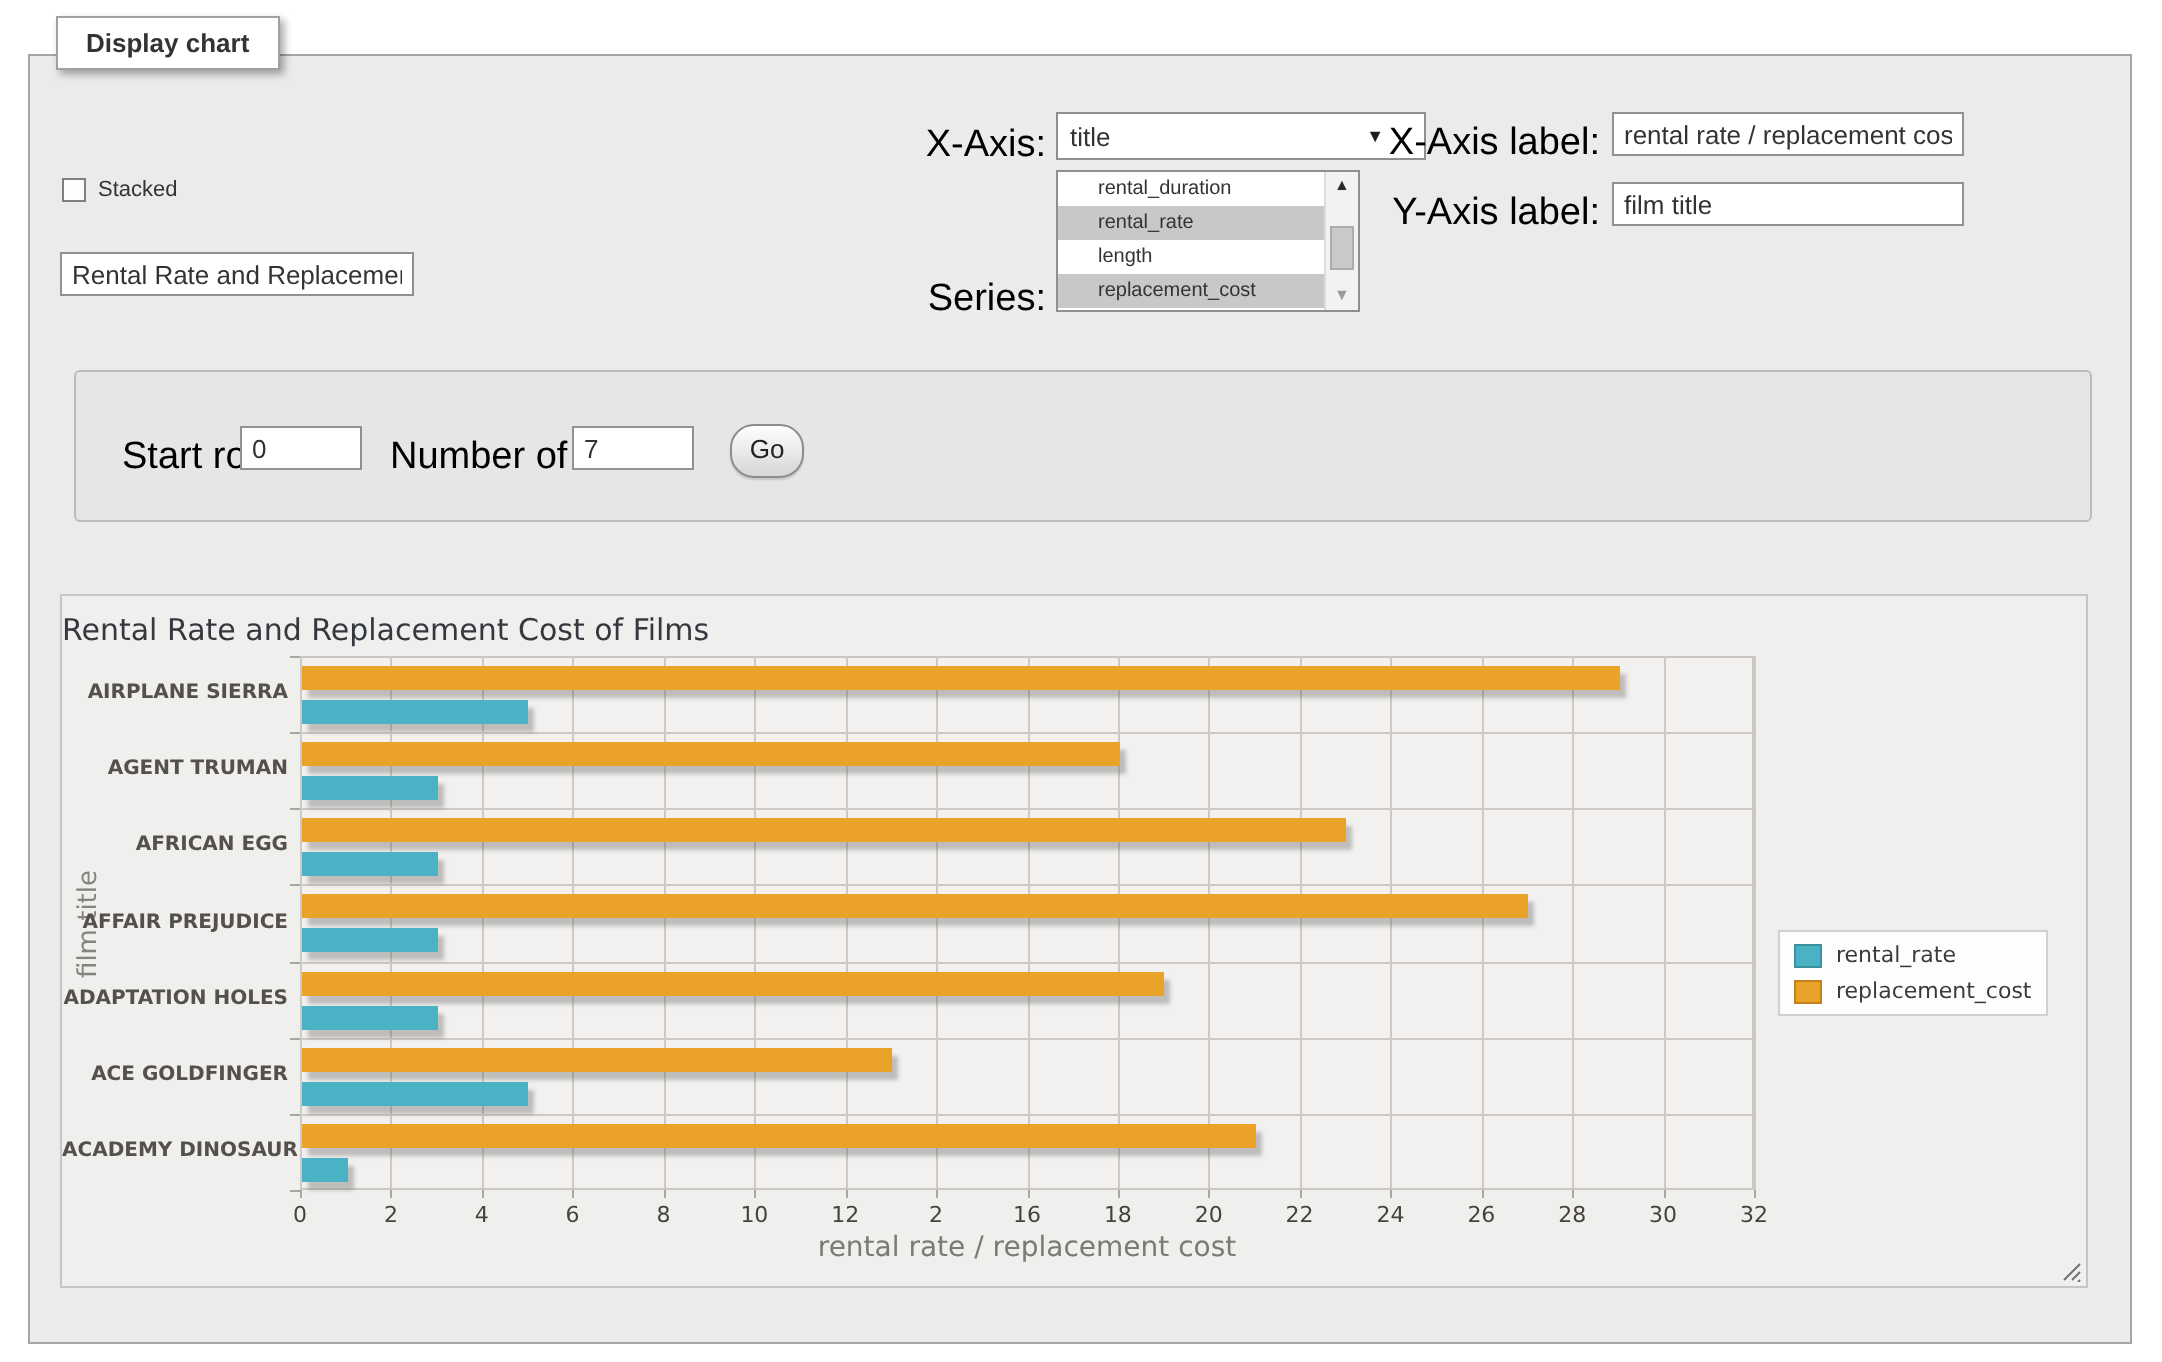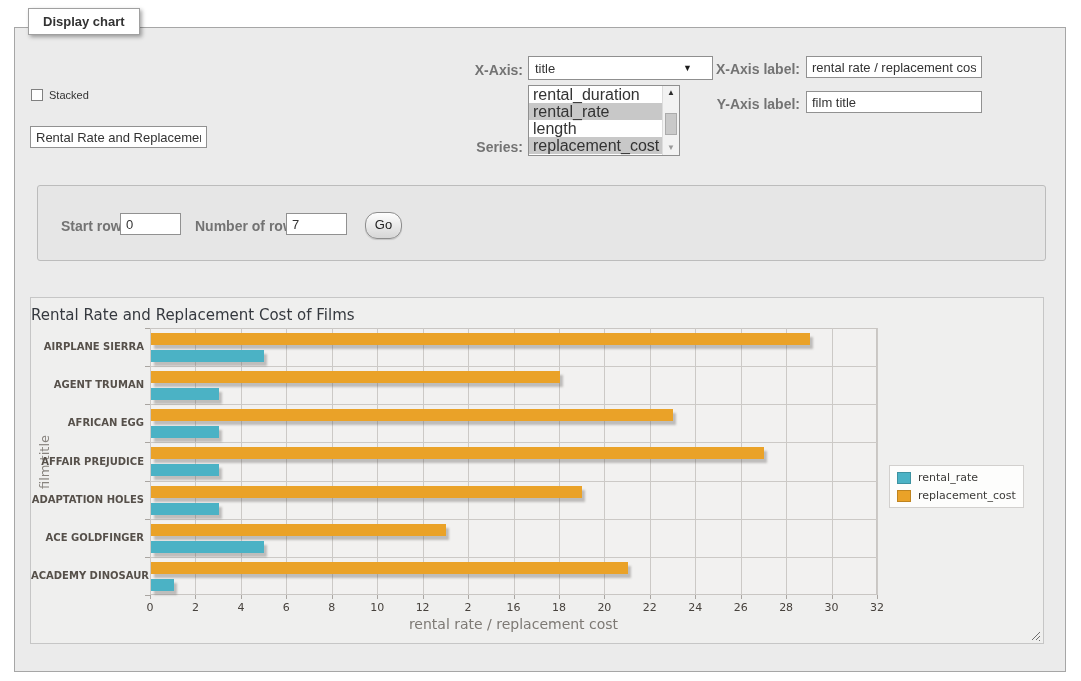"X-Axis:" .lbl { color: #737373 -> #000000; font-size: 14px -> 19px; font-weight: bold -> none }
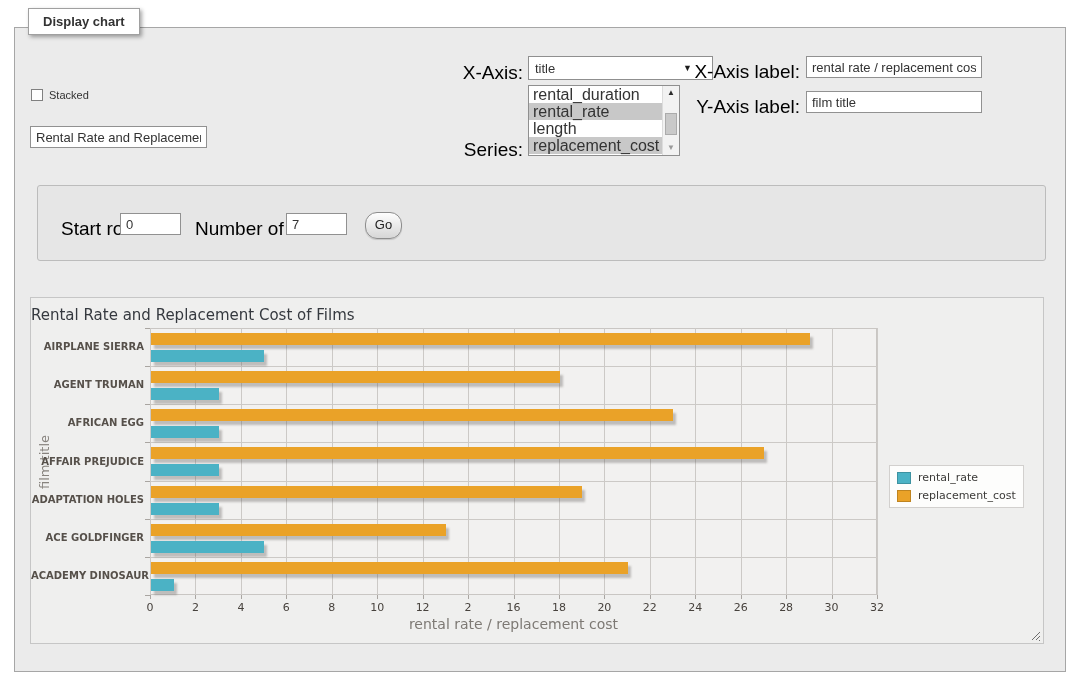"rental_duration" .list-item { font-size: 16px -> 10px; padding-left: 4px -> 20px }
